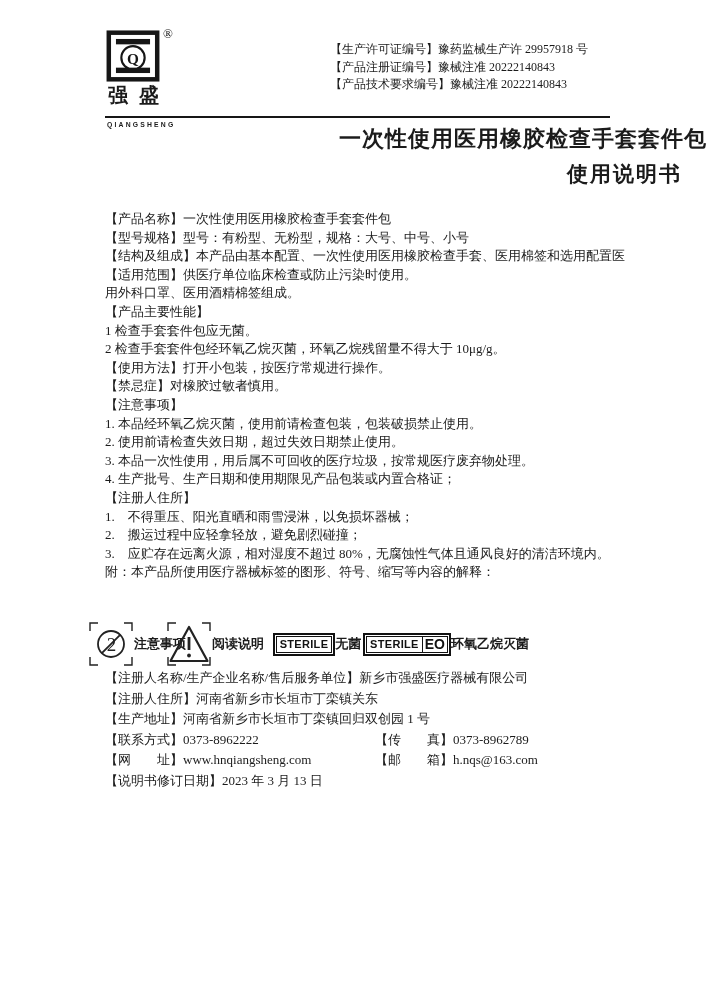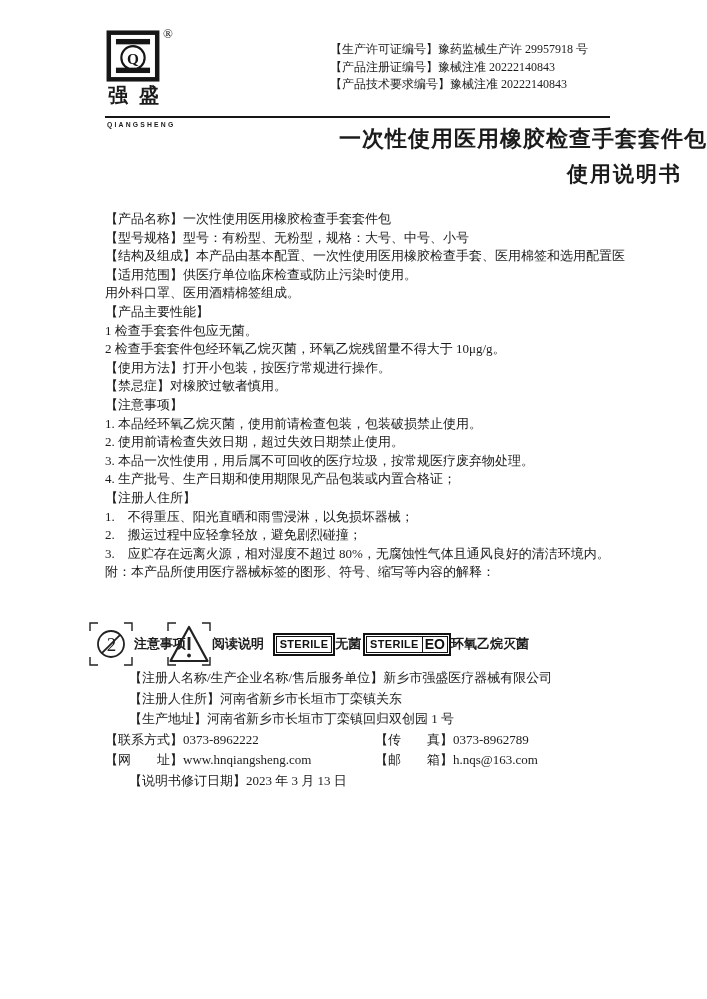"【注册人名称/生产企业名称/售后服务单位】新乡市强盛医疗器械有限公司" .f-line { margin-left: 24px -> none }
